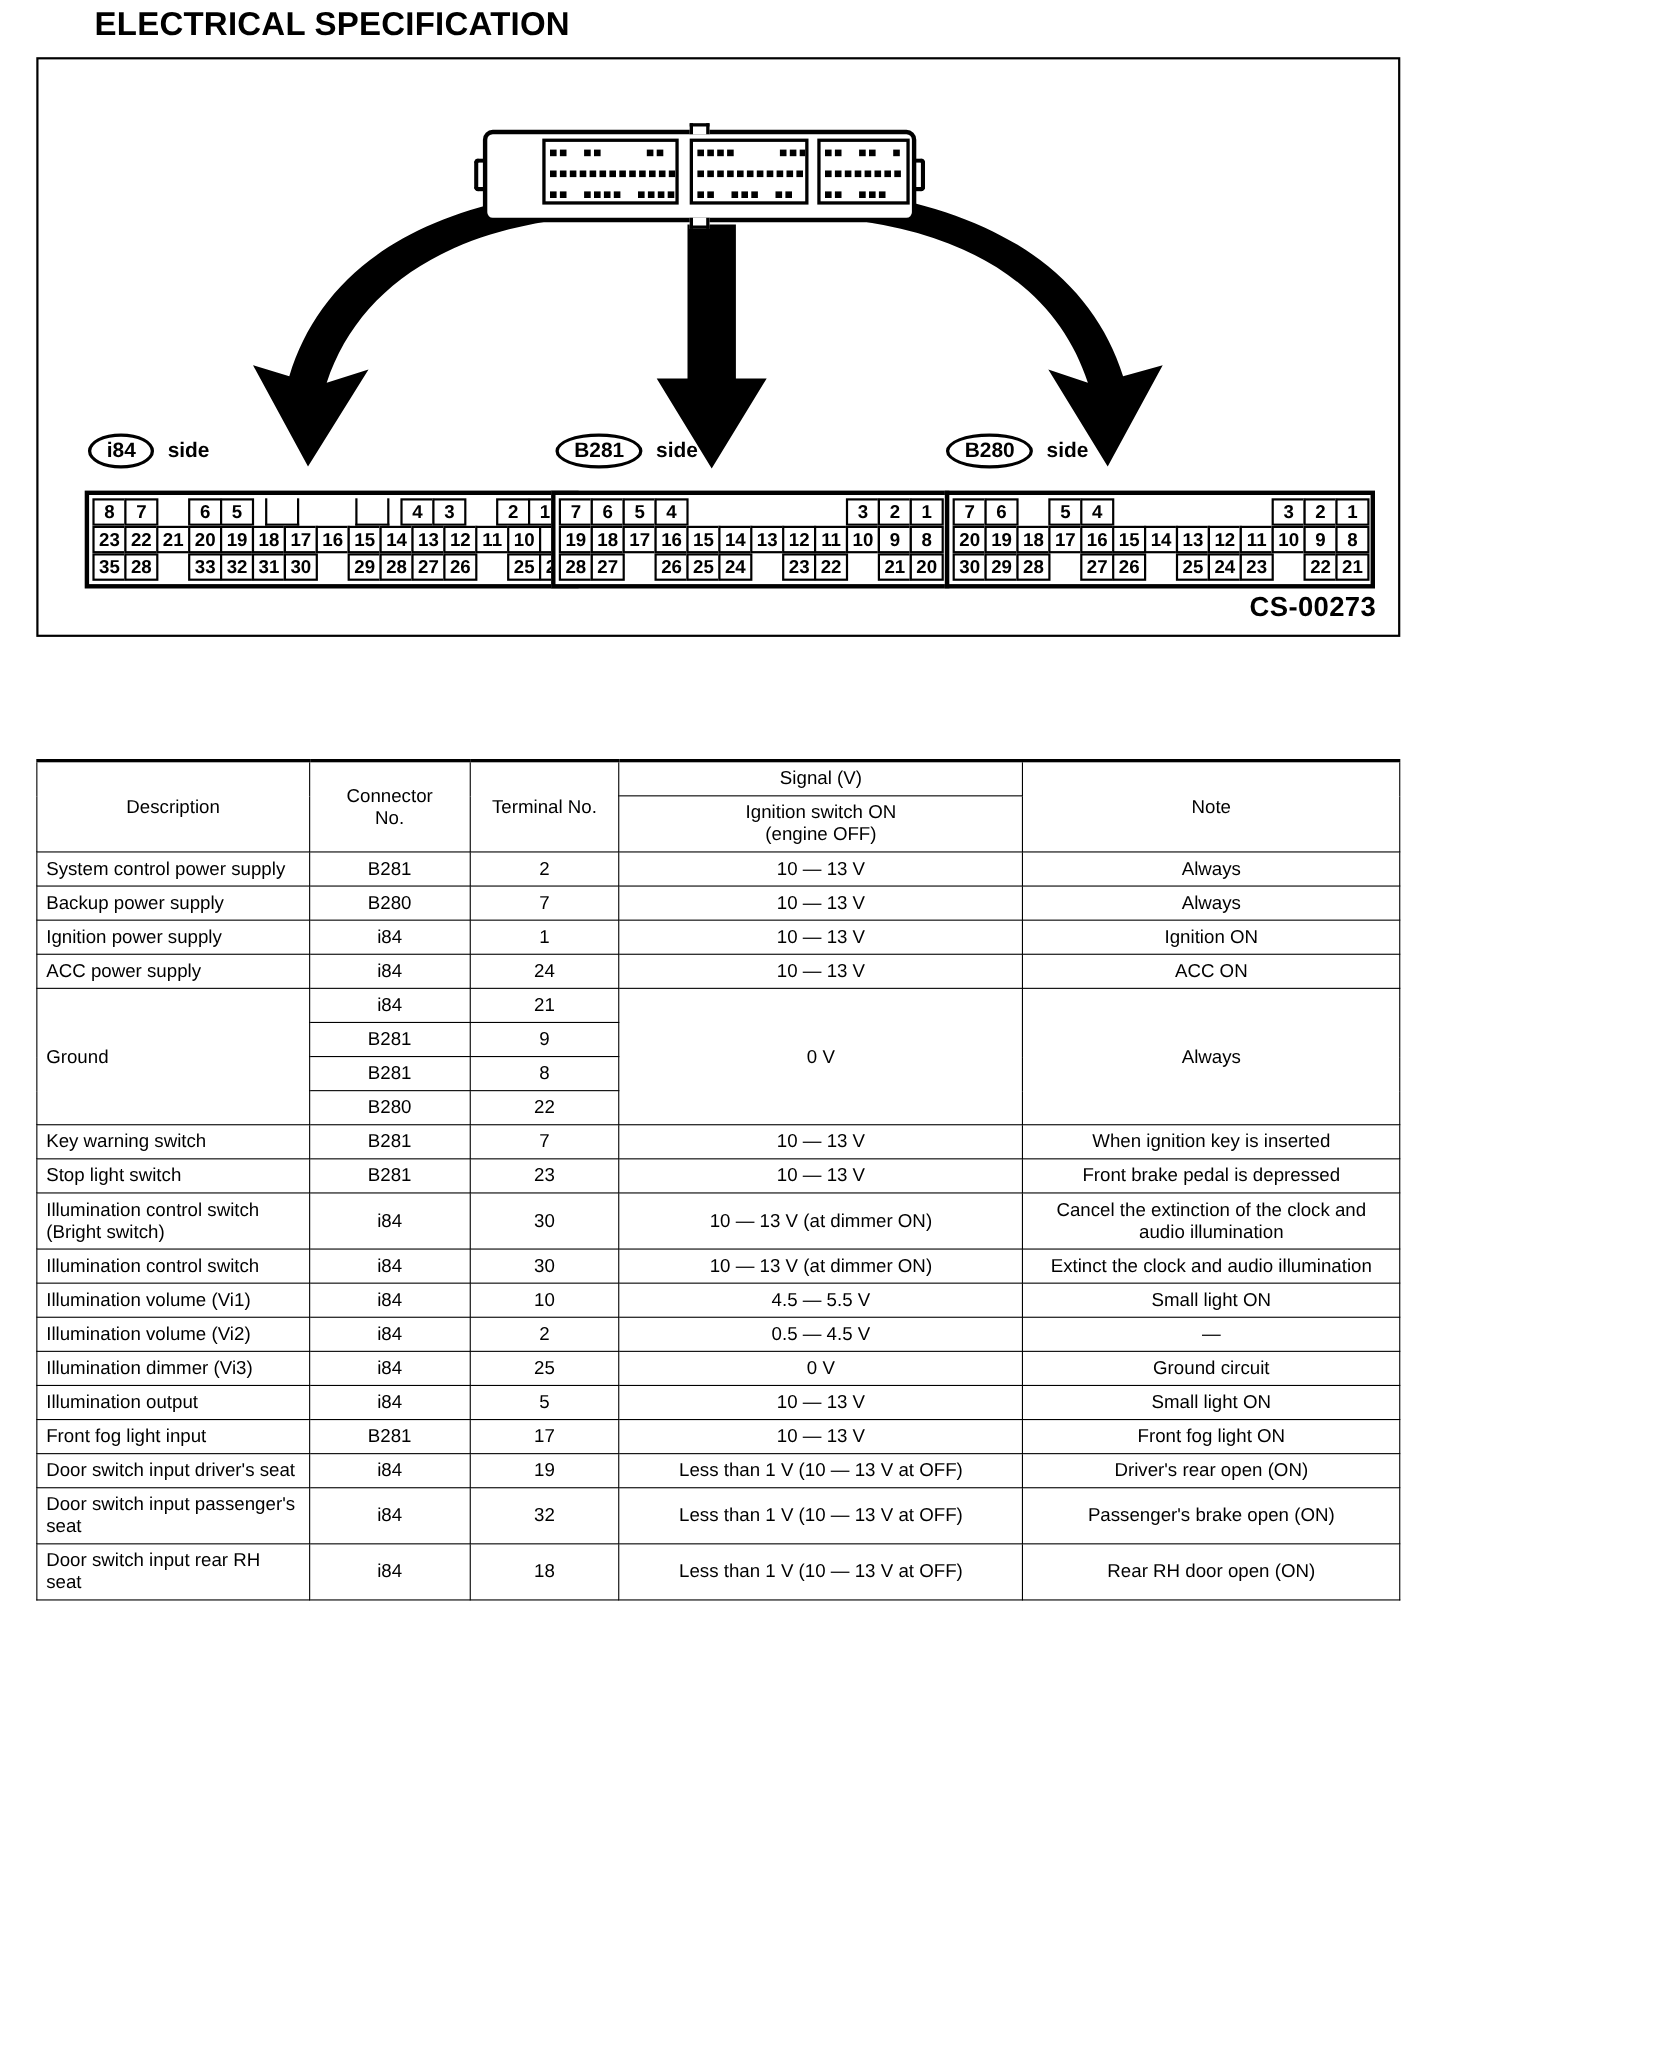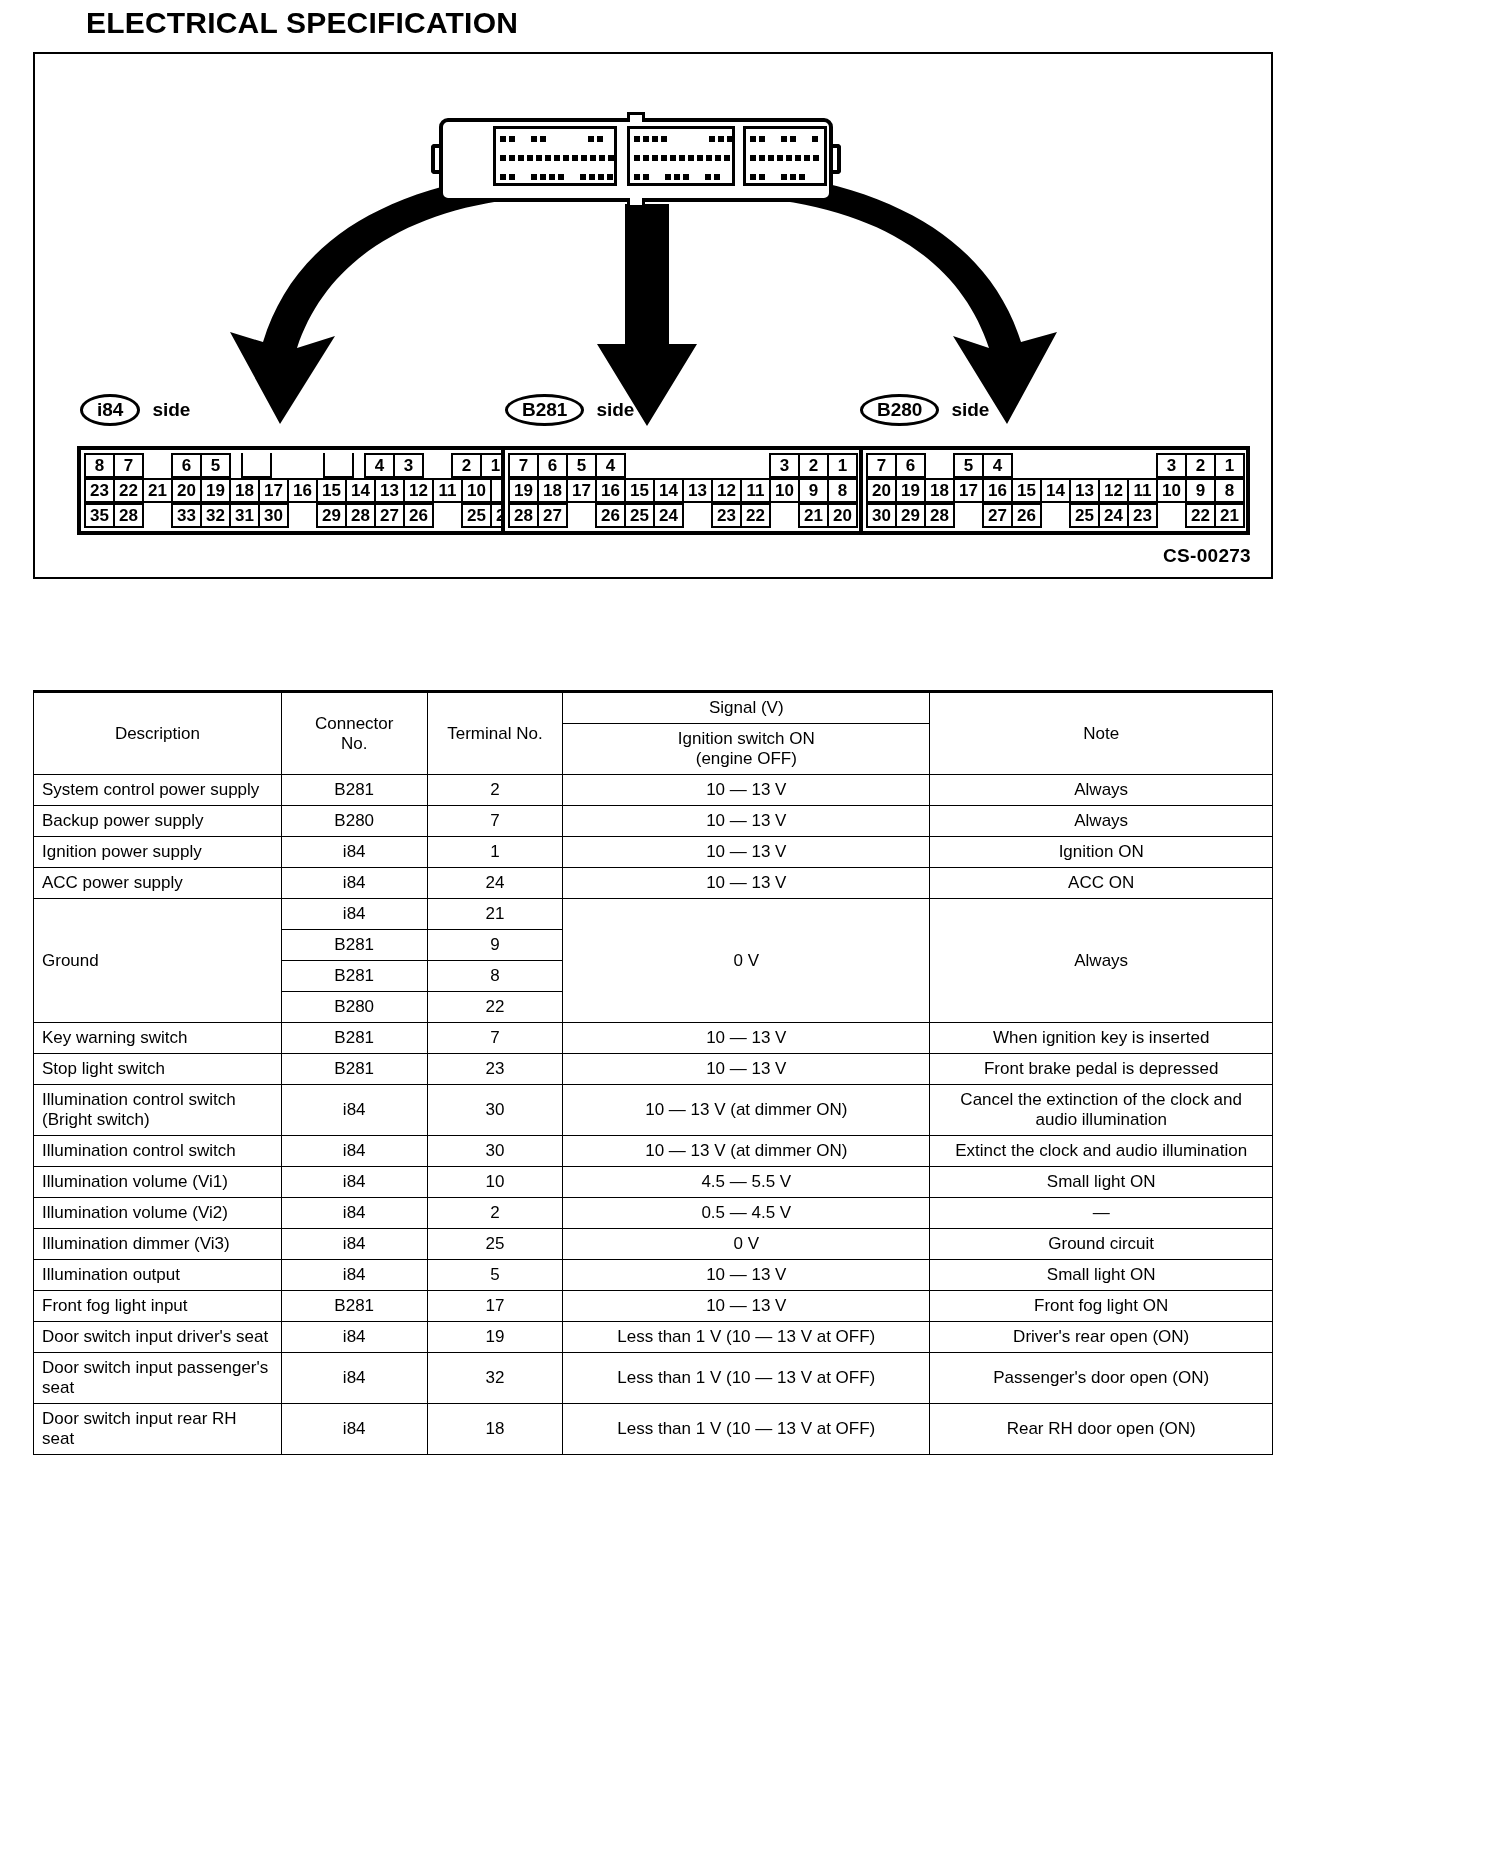"CS-00273" .cs-code { font-size: 19px -> 25px }
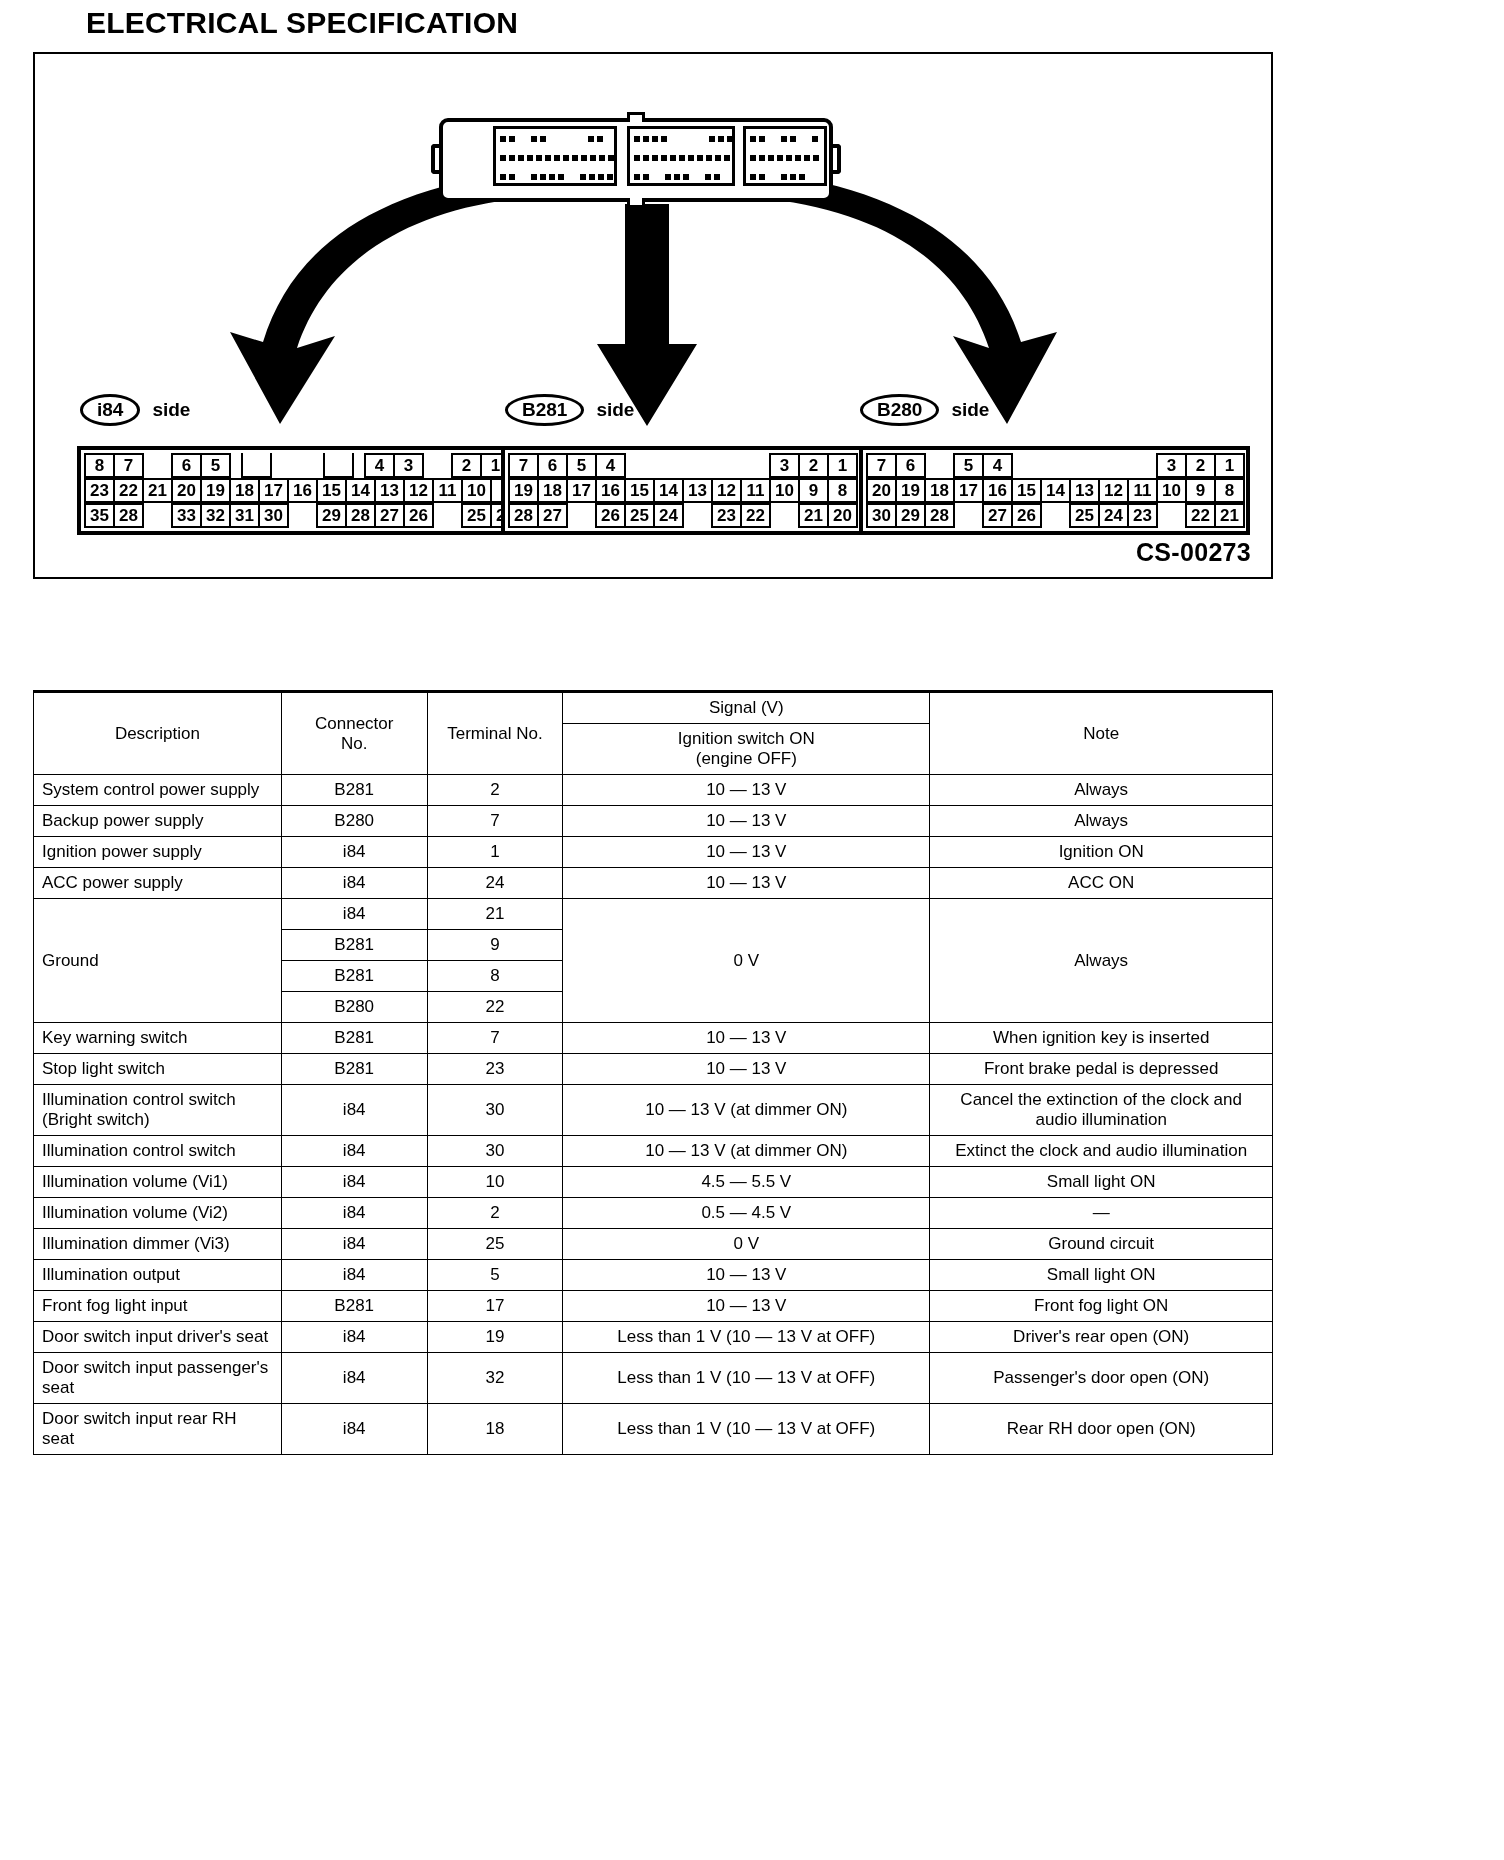"Passenger's door open (ON)" td.col-note { text: door -> brake }
